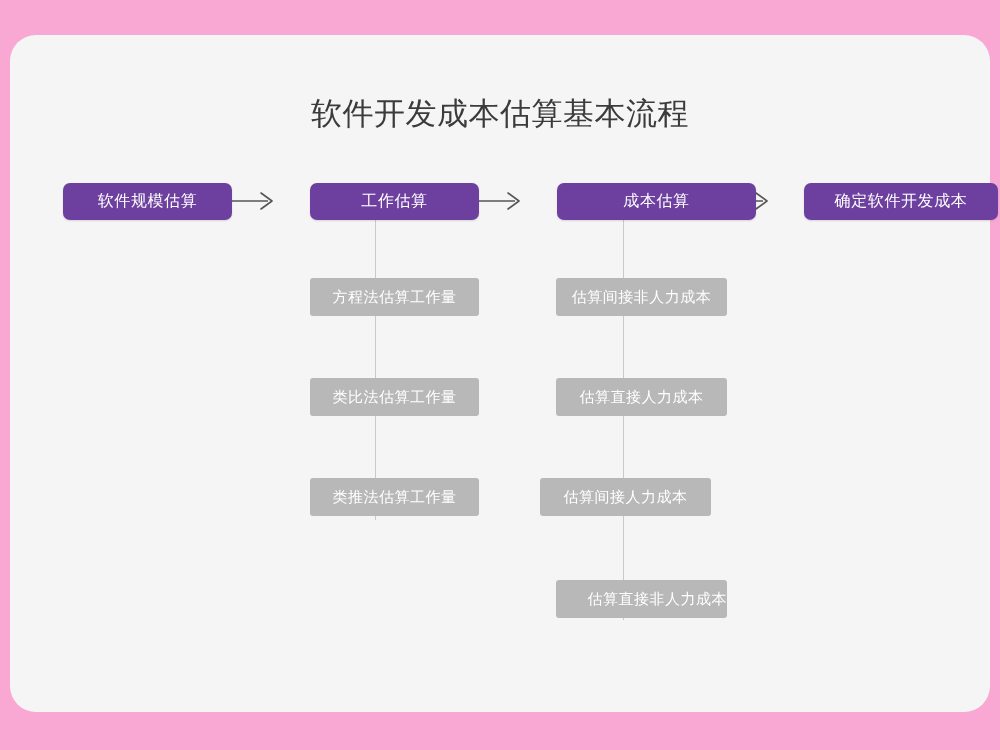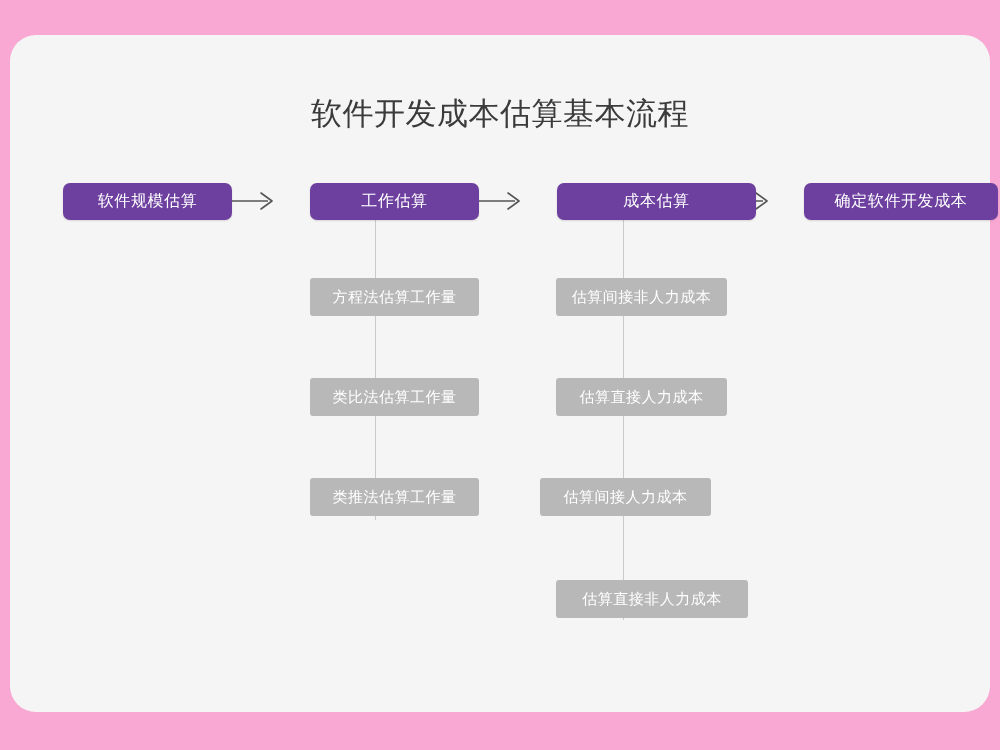"估算直接非人力成本" div.node { justify-content: none -> flex-end; width: 192px -> 171px }
